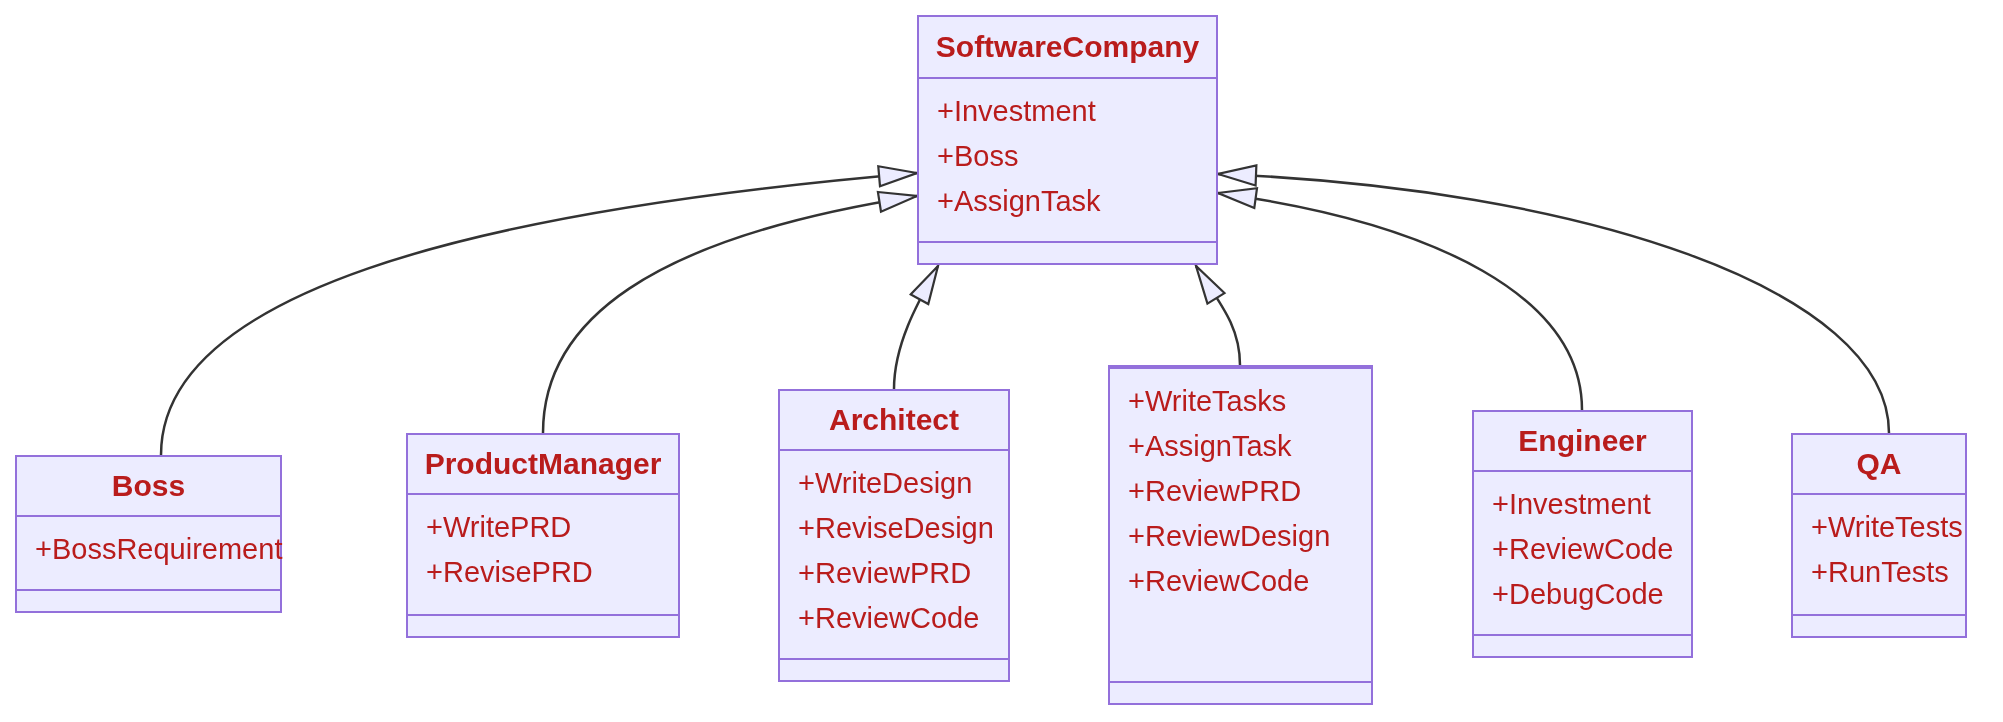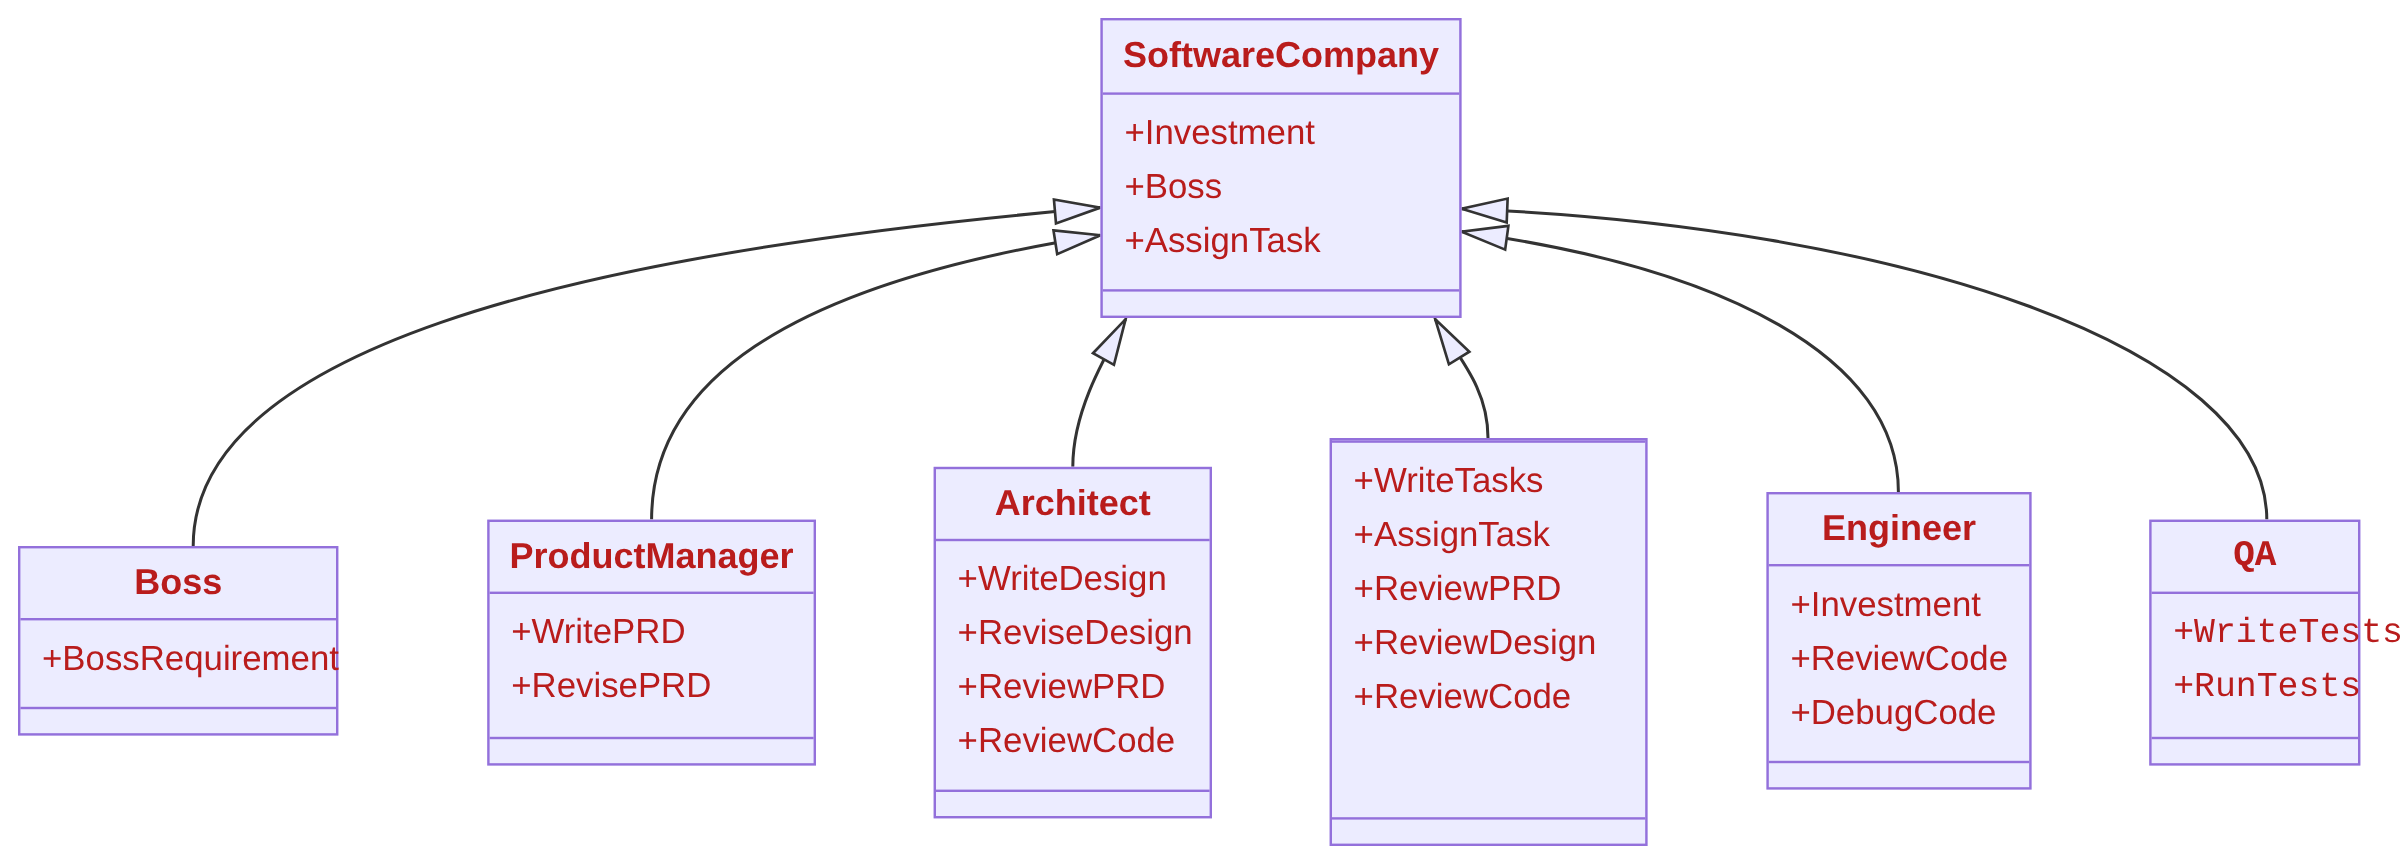"QA" #box-qa { font-family: Liberation Mono, monospace -> none }
